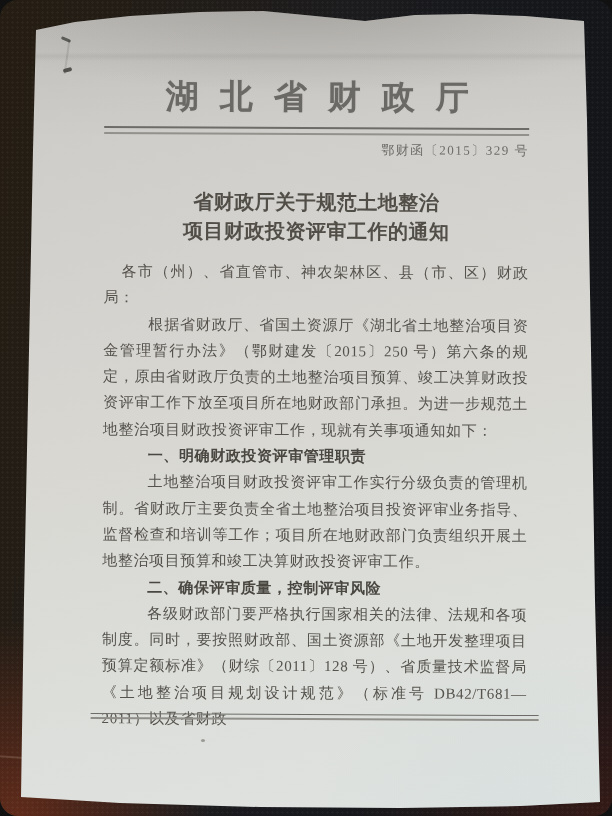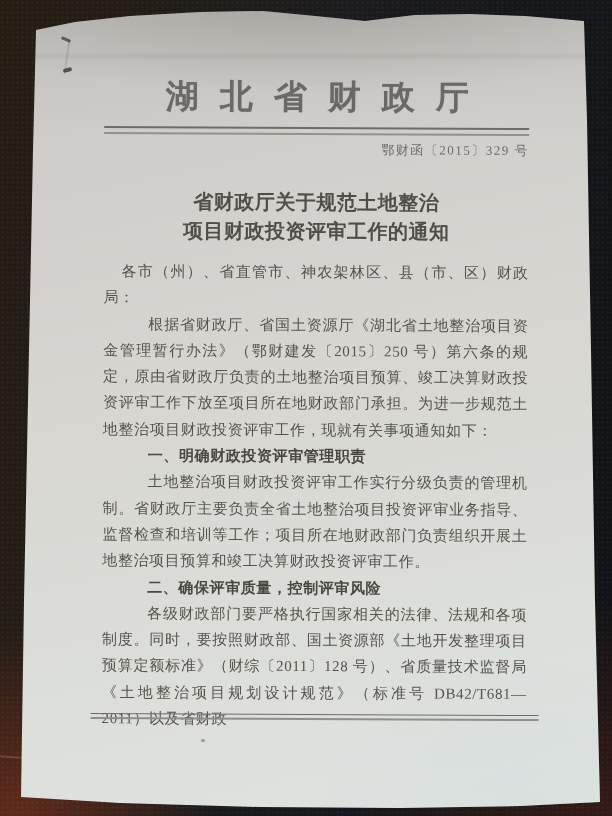"湖北省财政厅" .scene { border-radius: none -> 18px }
